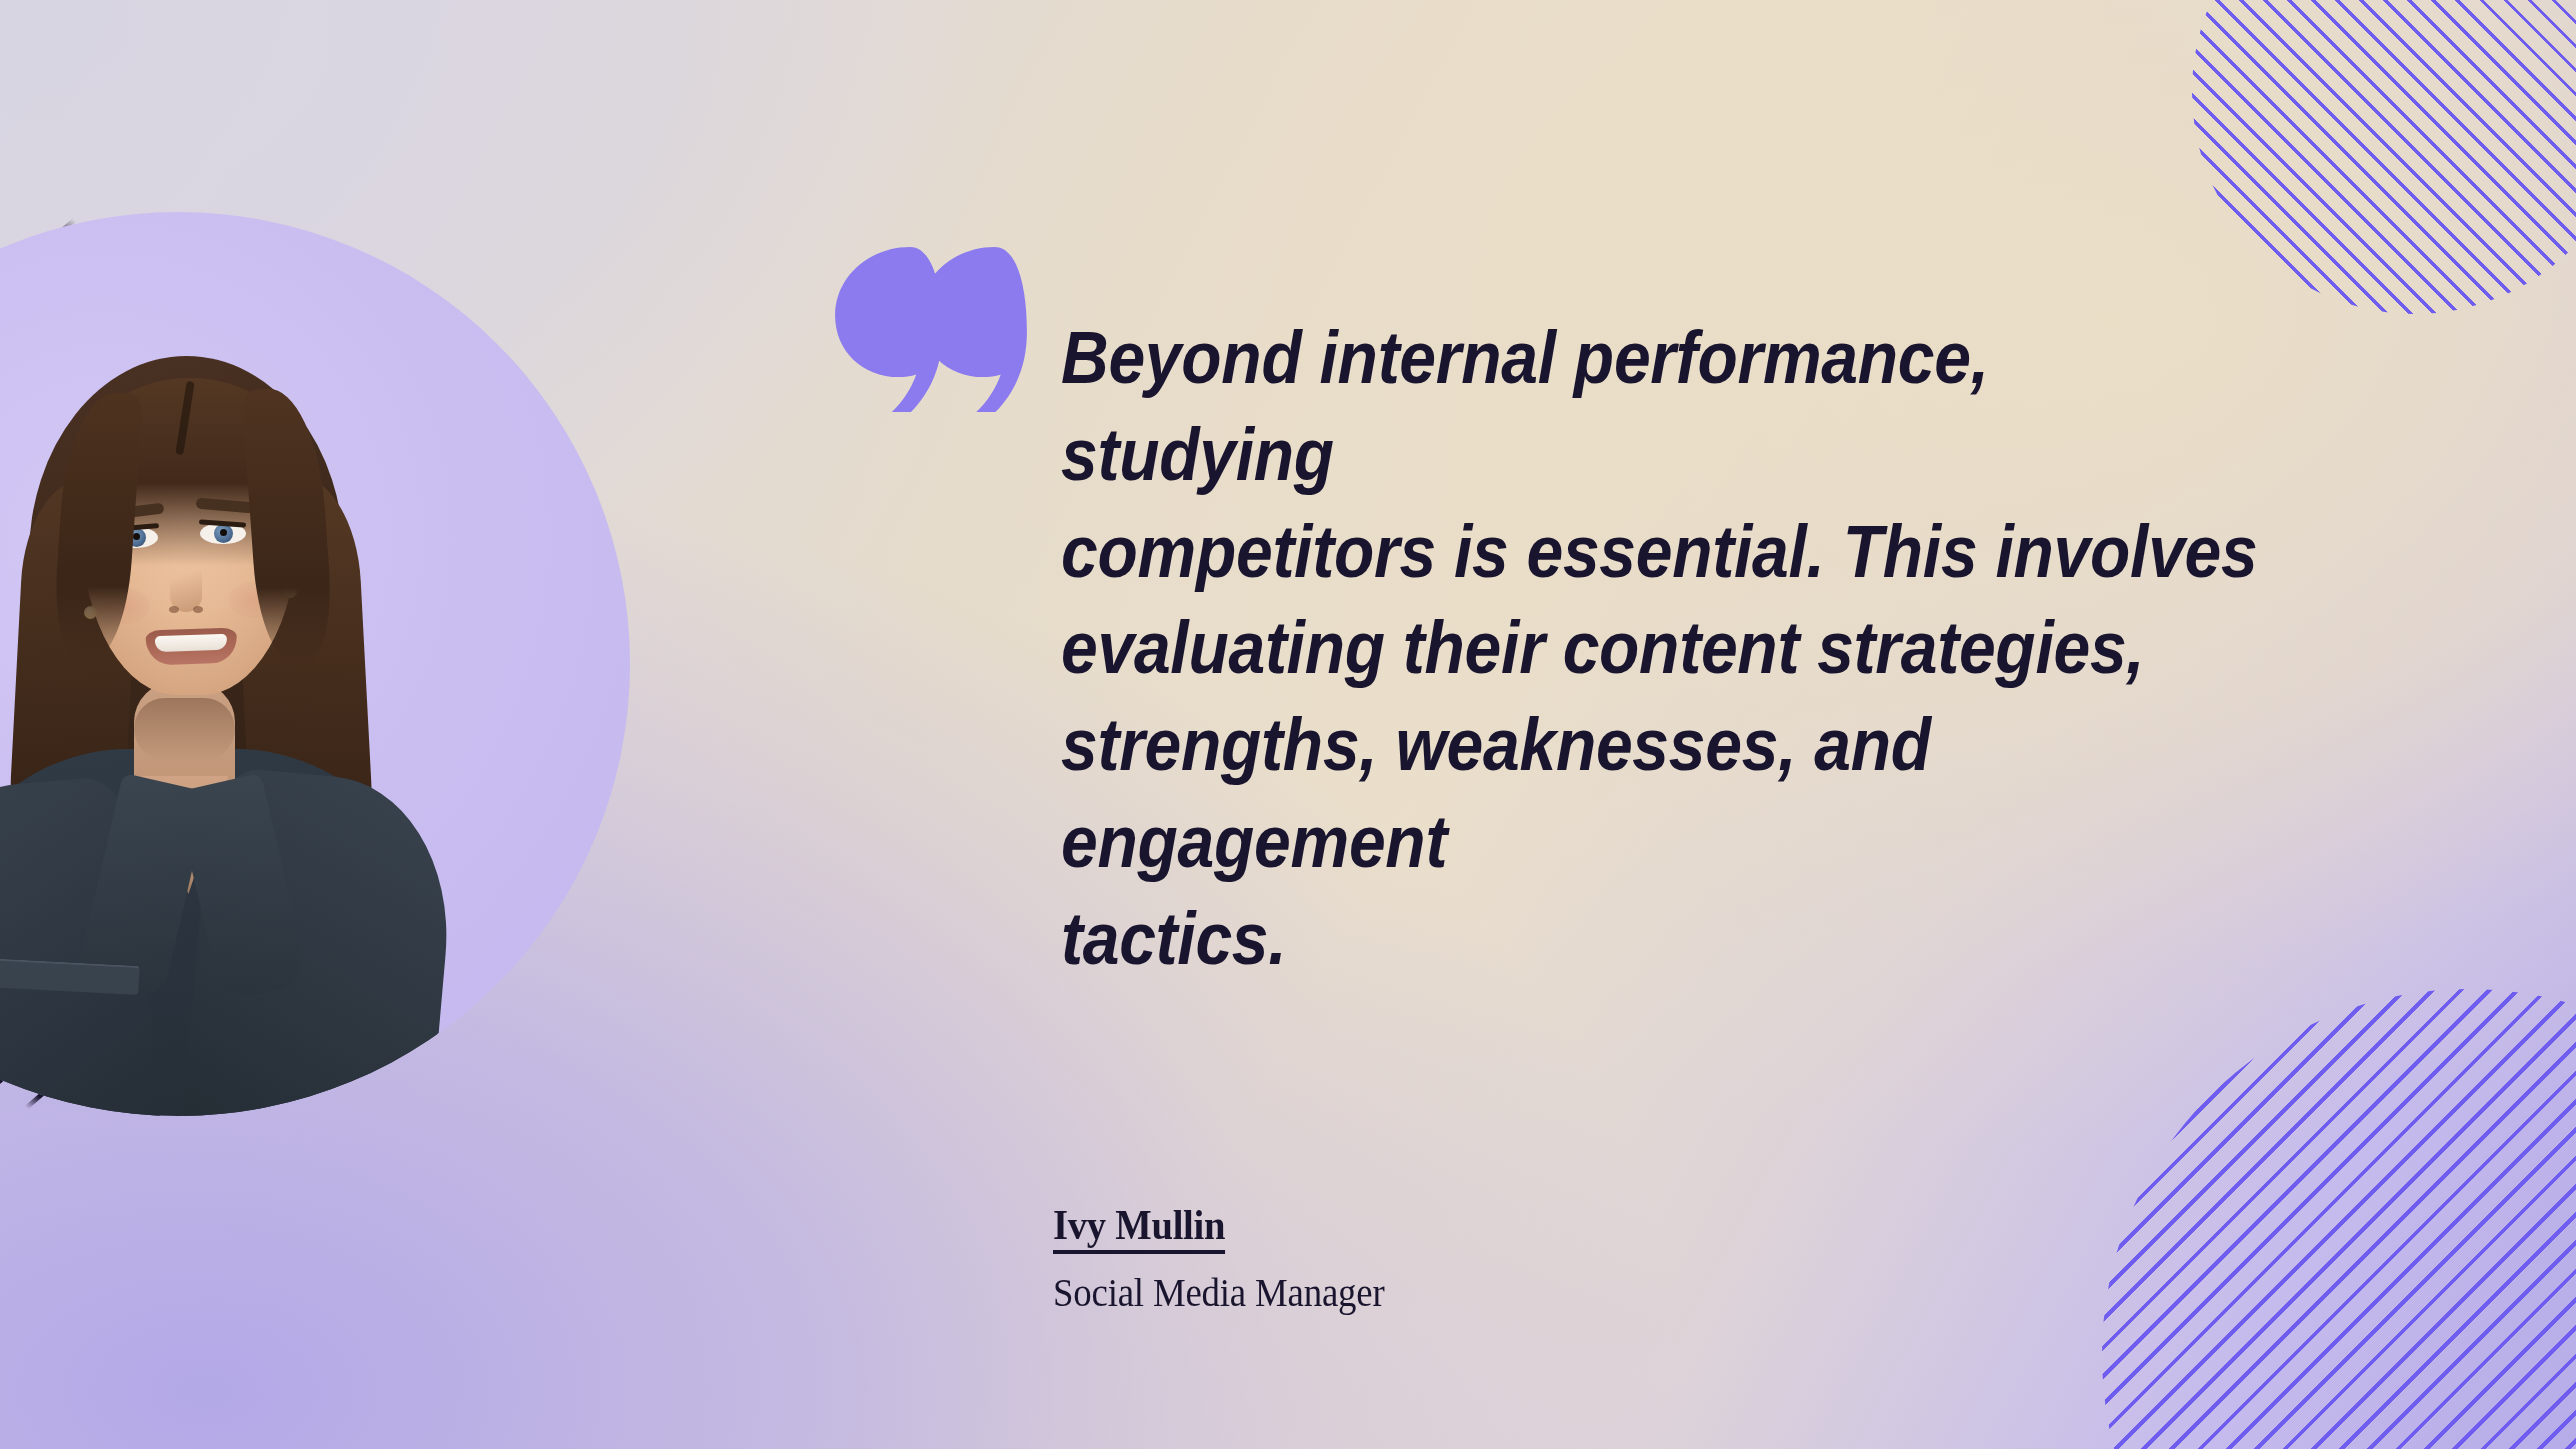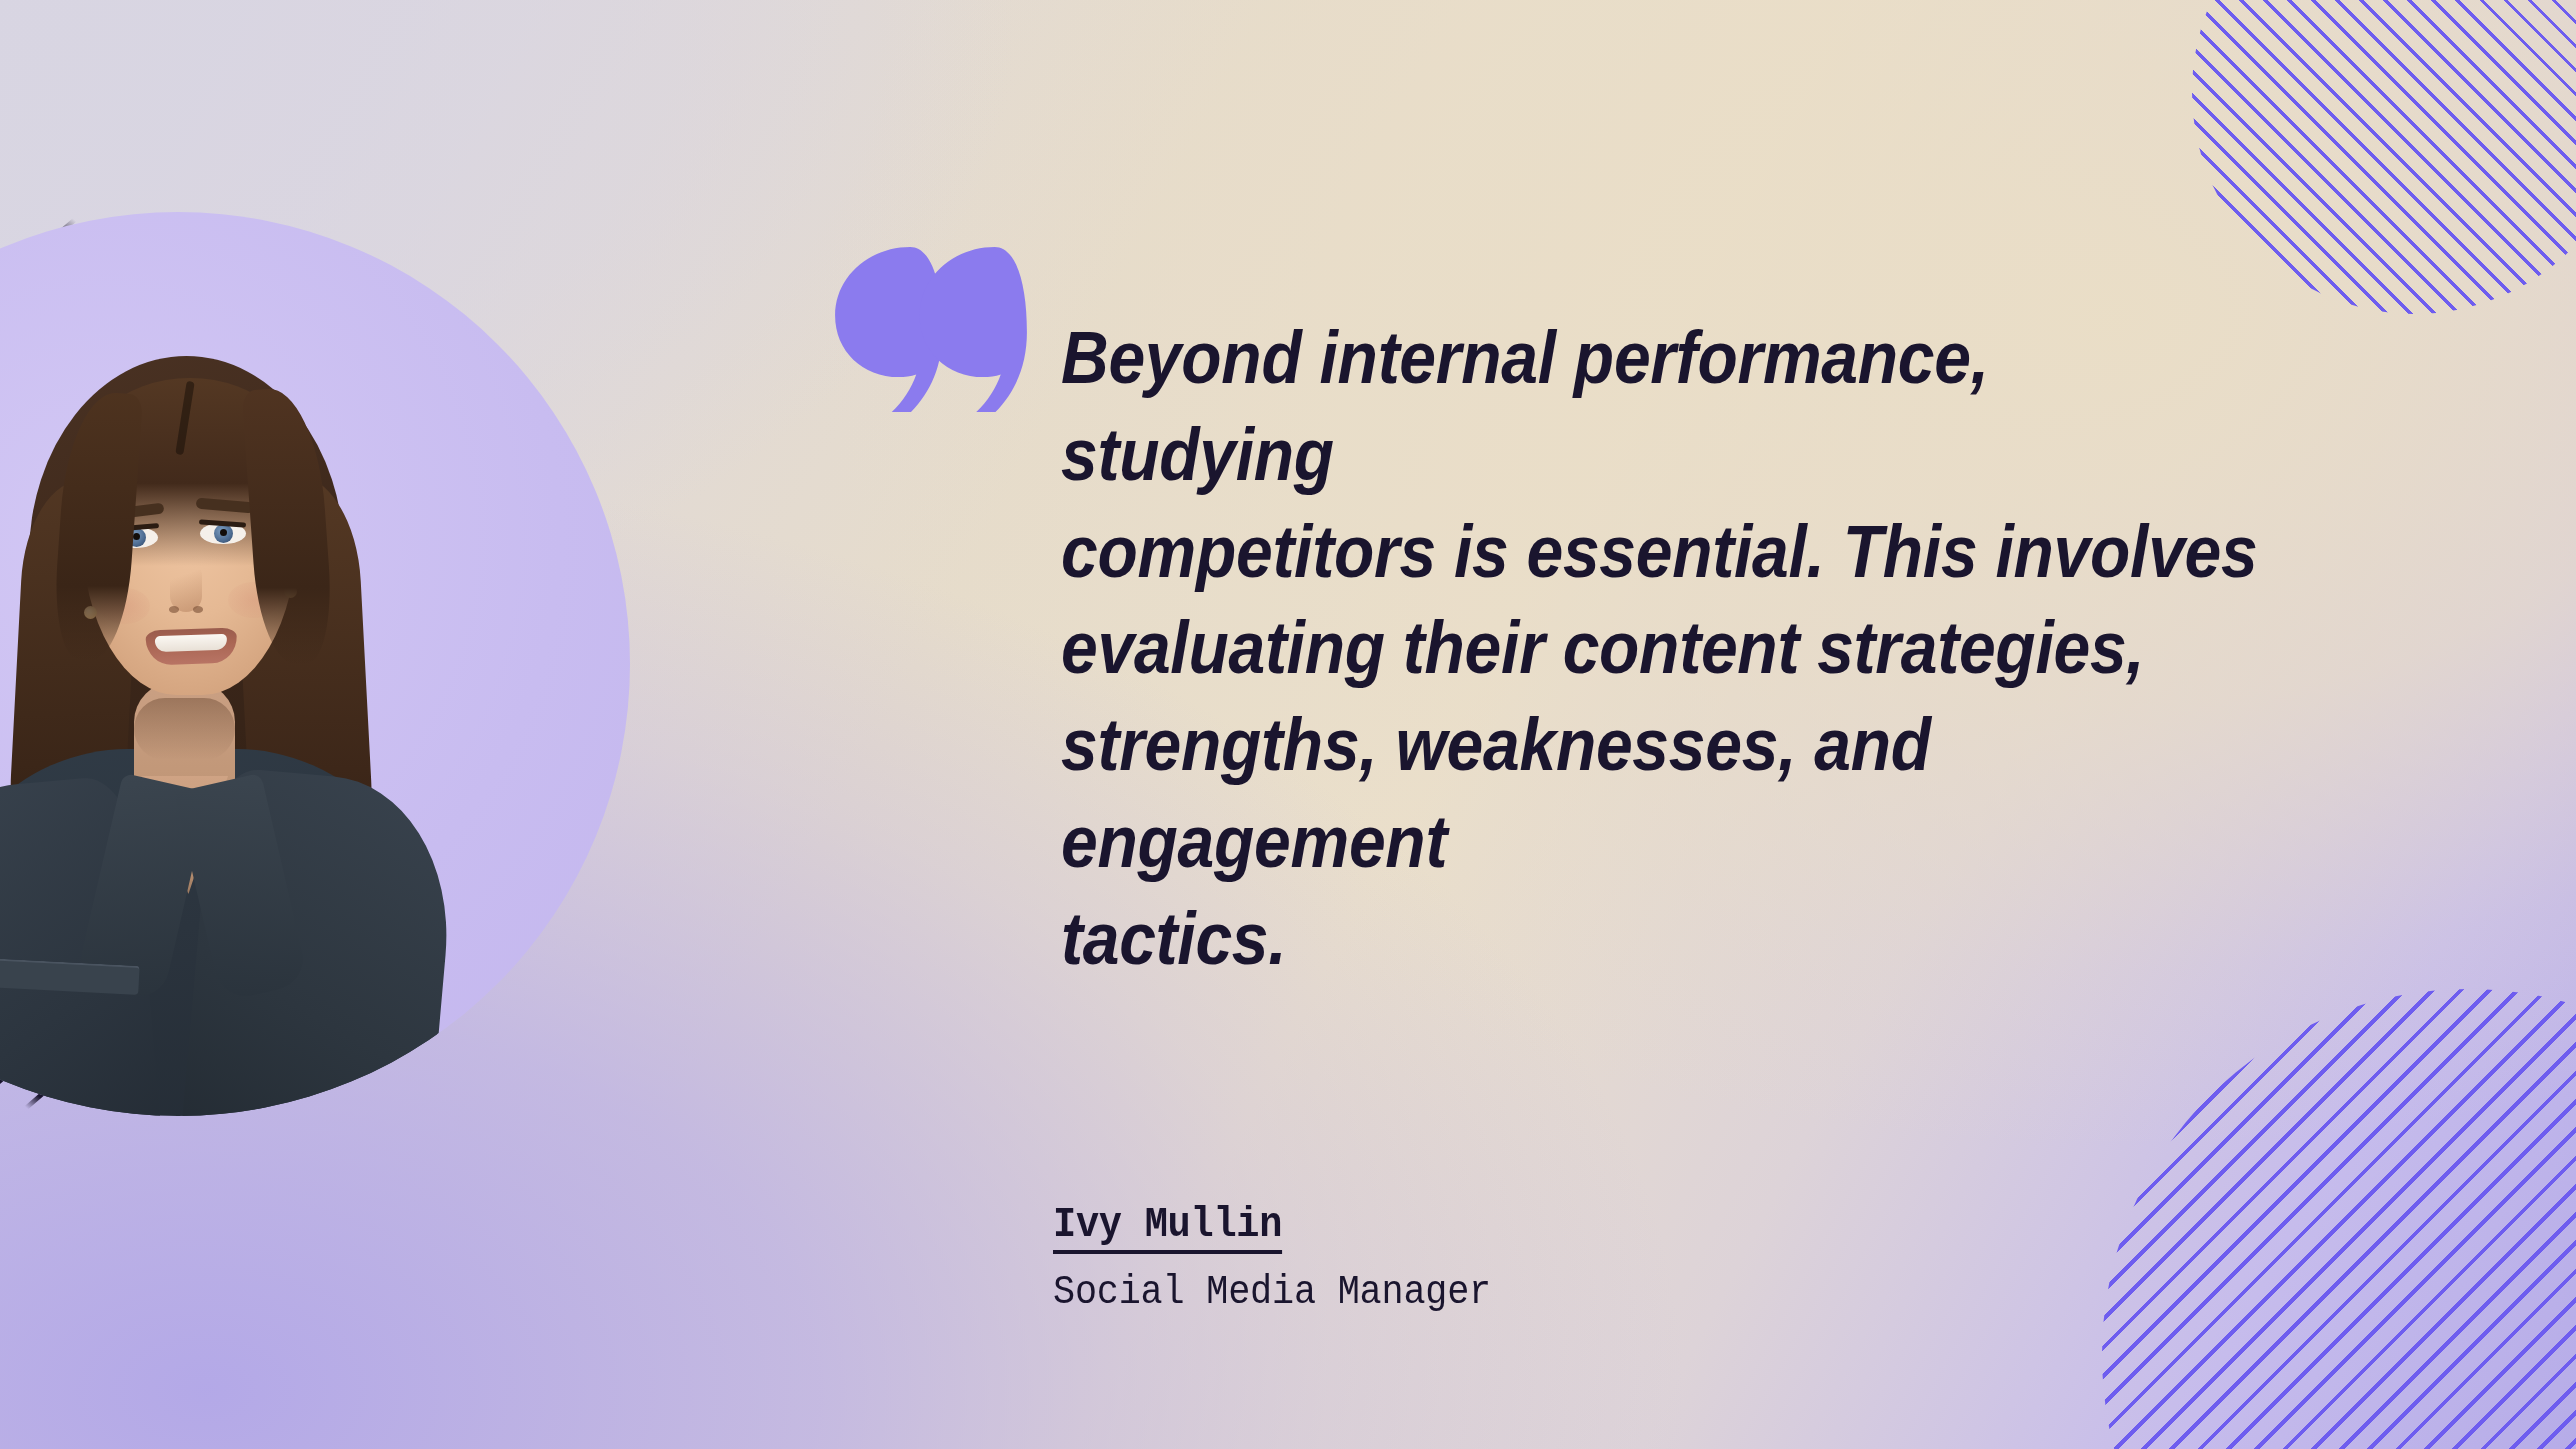"Ivy Mullin" #attribution { font-family: Liberation Mono, monospace -> Liberation Serif, serif }
